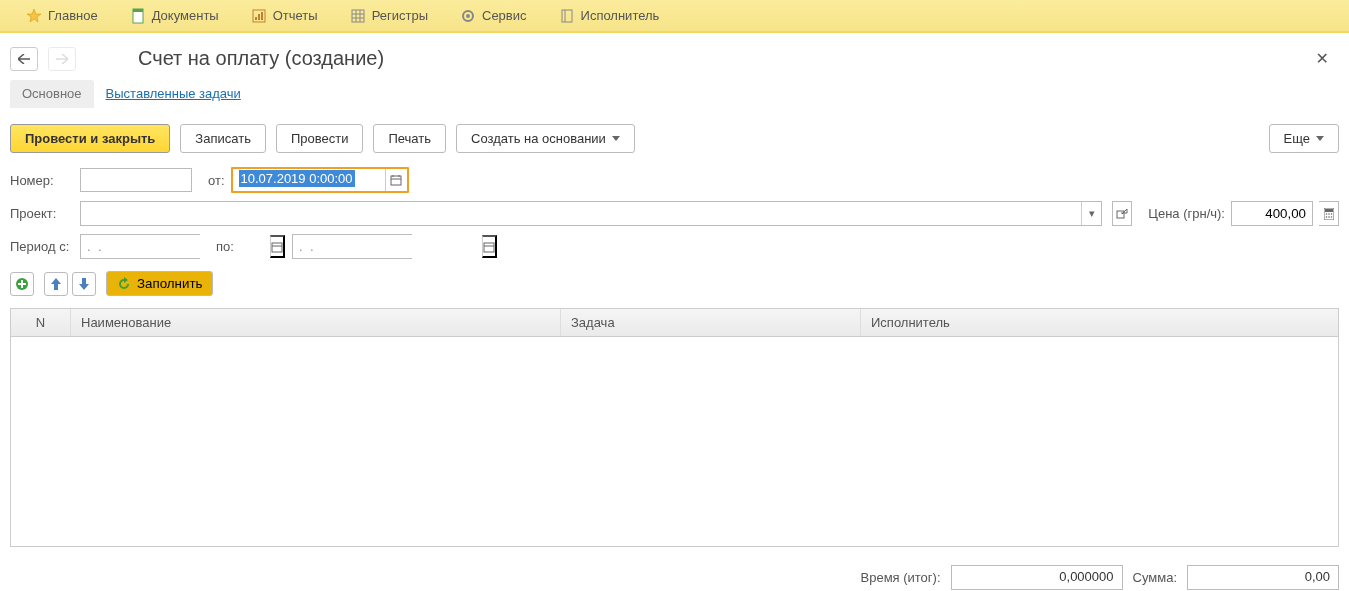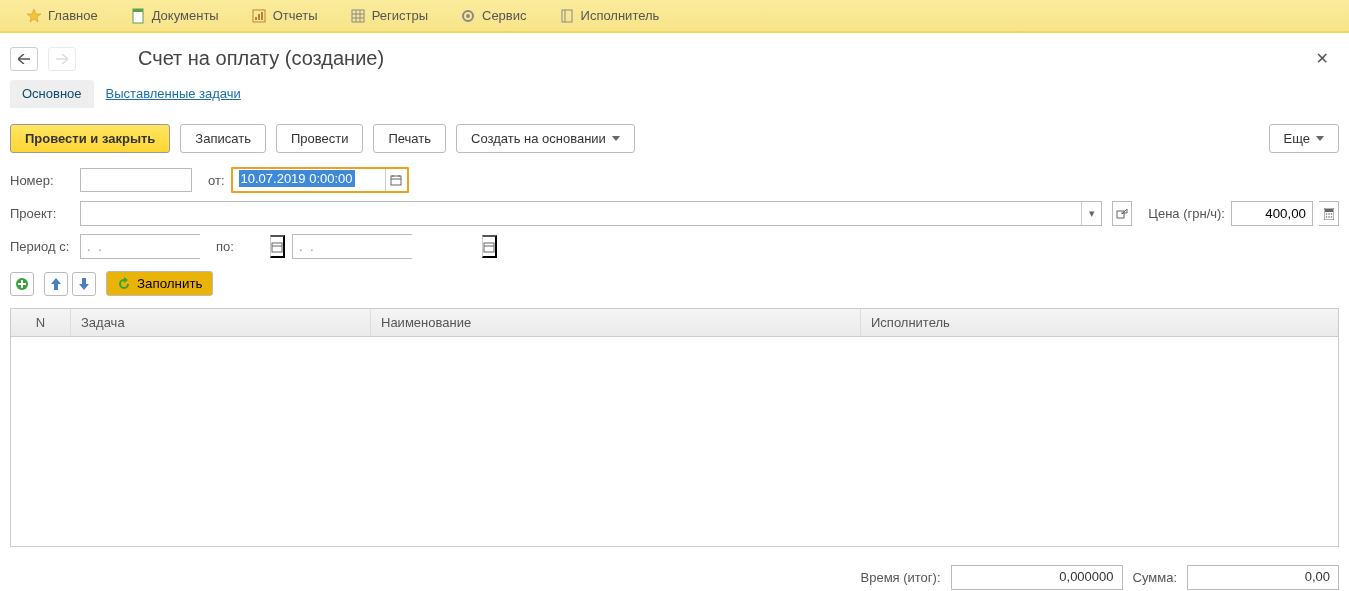"Основное" .tab.active { color: #0c4a6e -> #737373 }
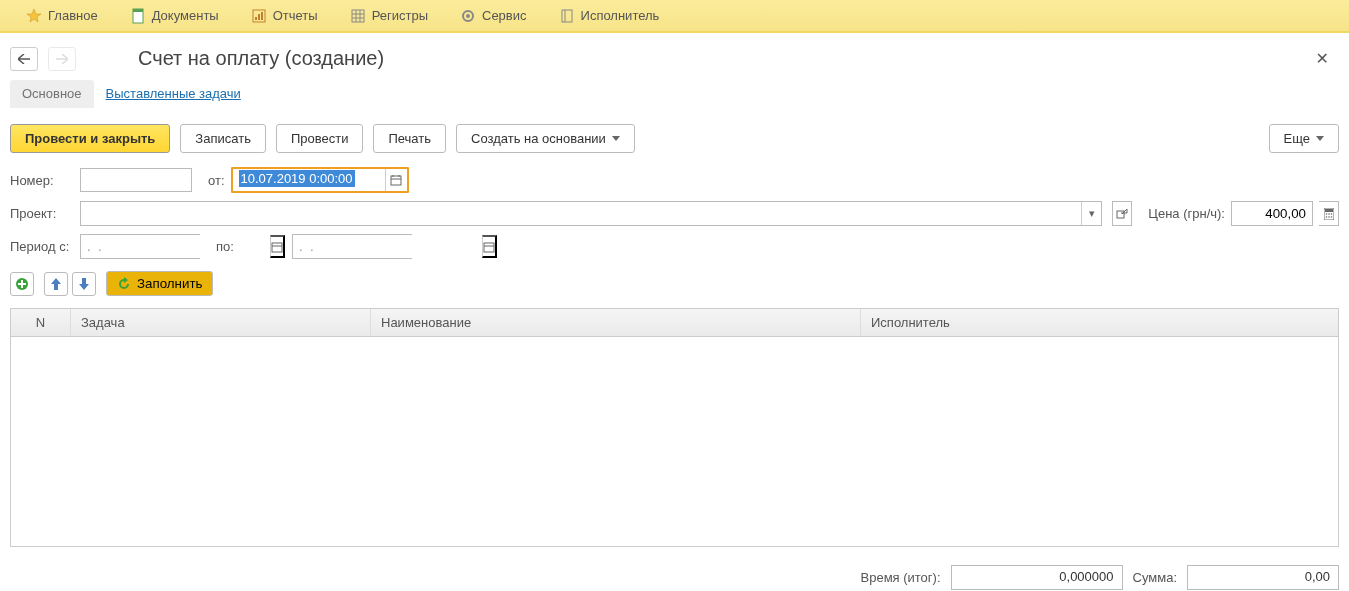"Задача" div.gh { order: before "Наименование" -> after "Наименование" }
